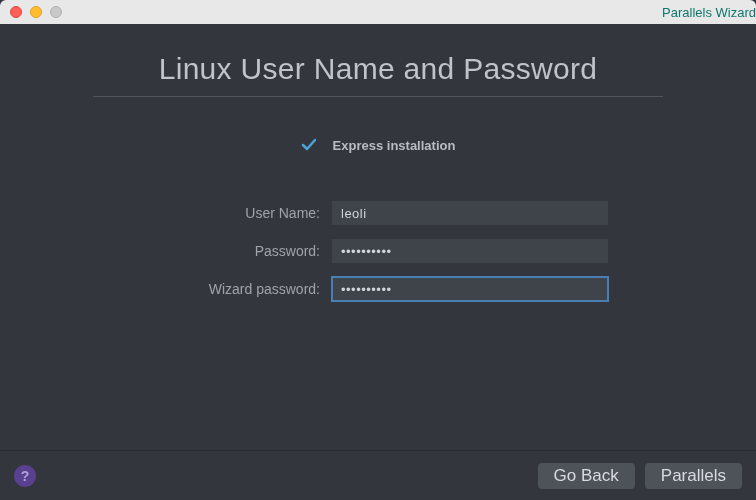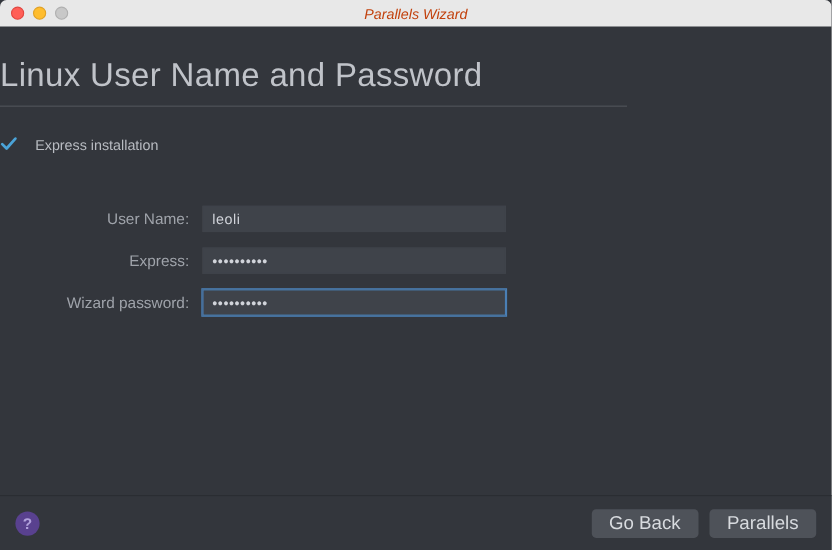"Parallels Wizard" .title { color: #c2410c -> #0f766e; font-style: italic -> none; text-align: center -> right }
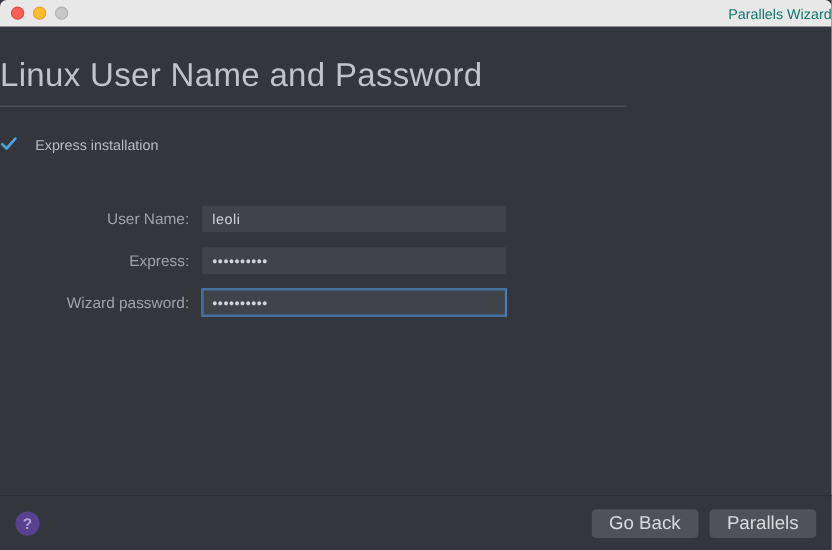"Linux User Name and Password" .content { align-items: flex-start -> center }
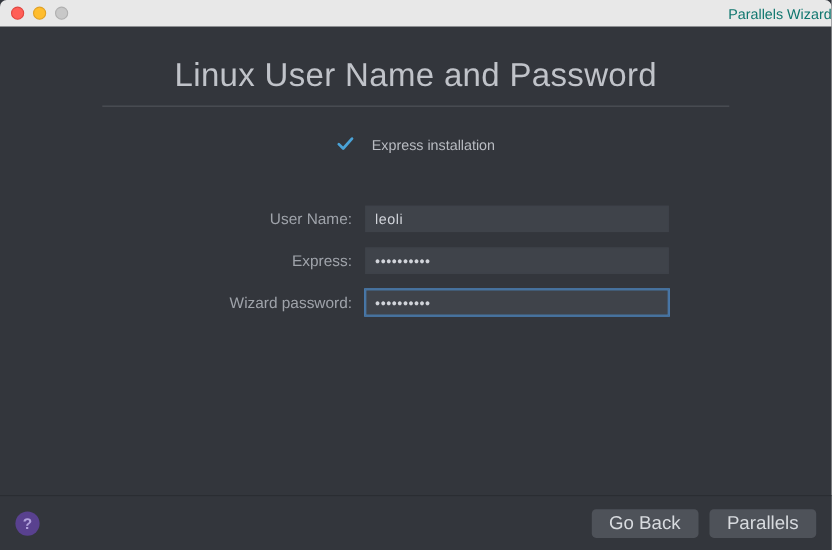"Express installation" .express-row { font-weight: none -> bold; margin-top: 26px -> 40px }
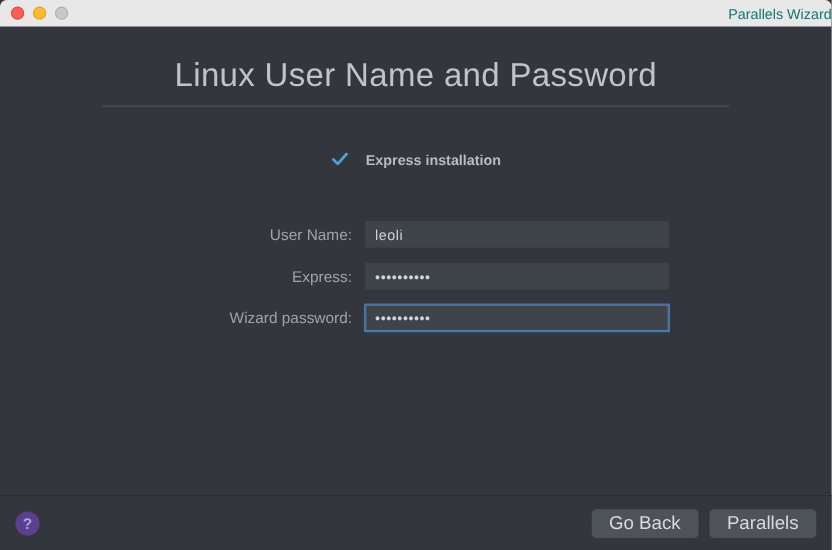"Express:" div.label { text: Express -> Password }
